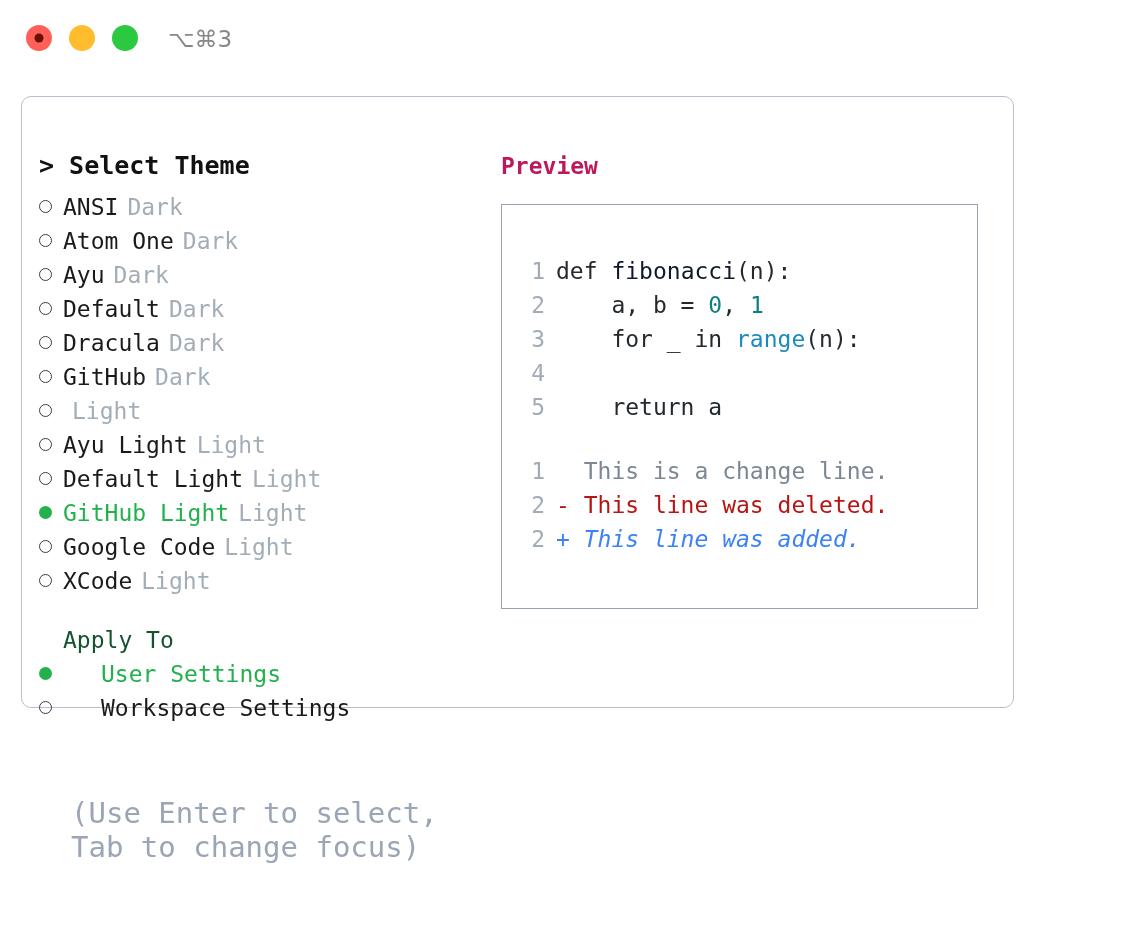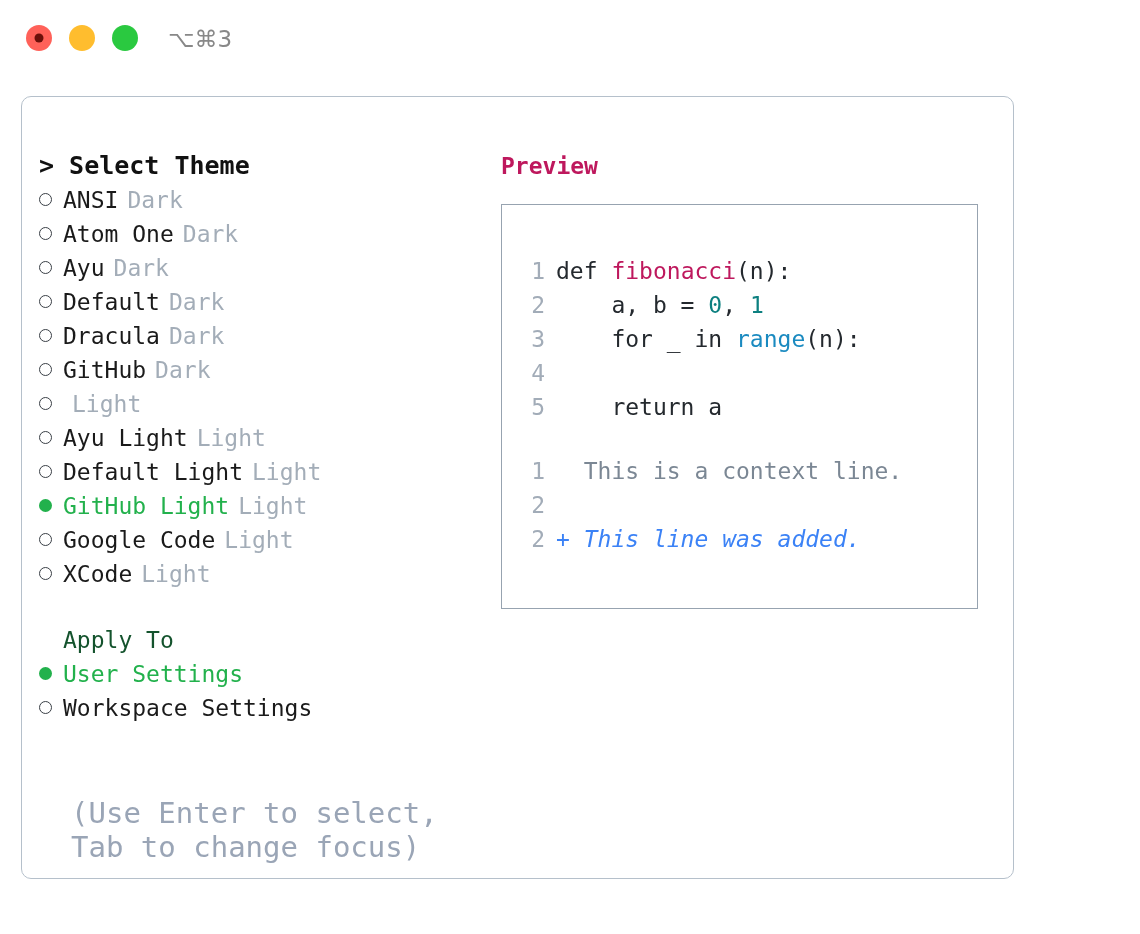"> Select Theme" #card { height: 783px -> 612px }
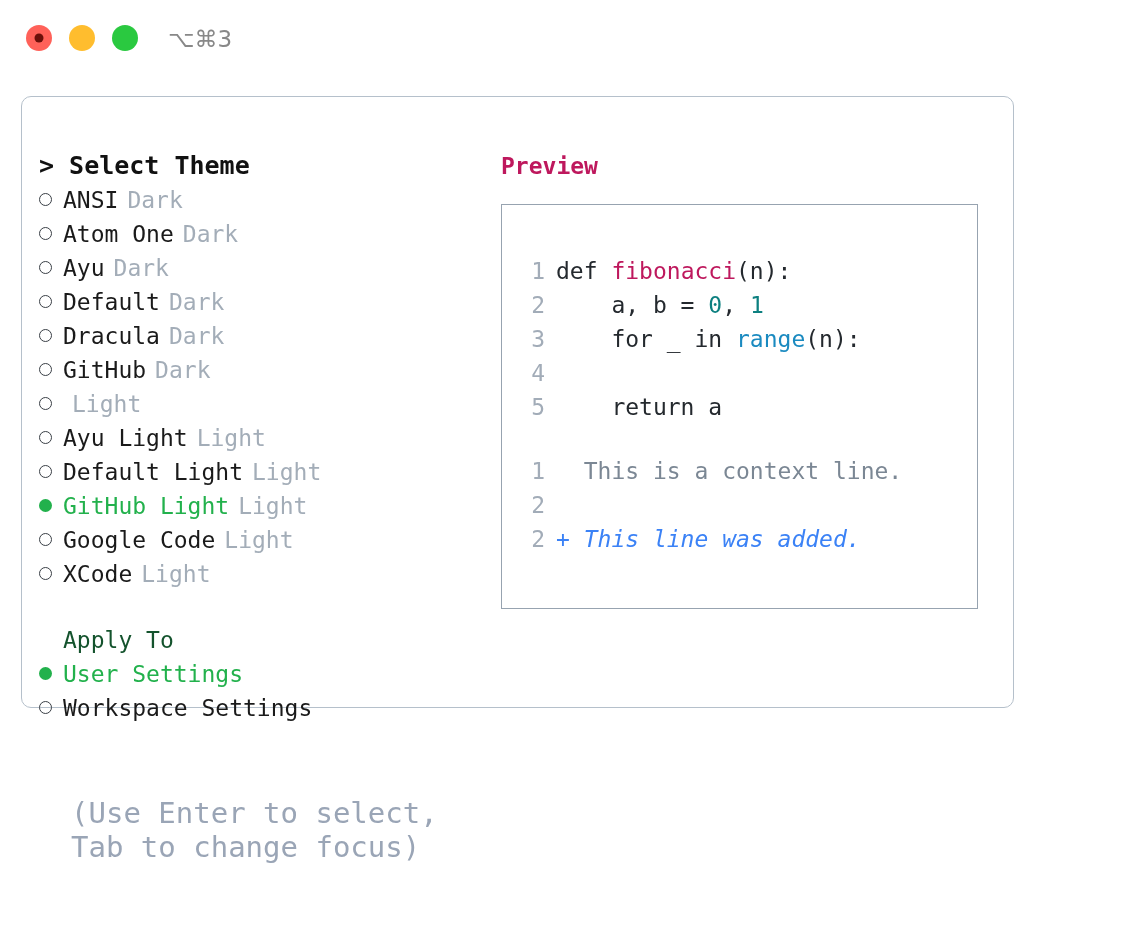"ANSI" #theme-list { margin-top: 0px -> 7px }
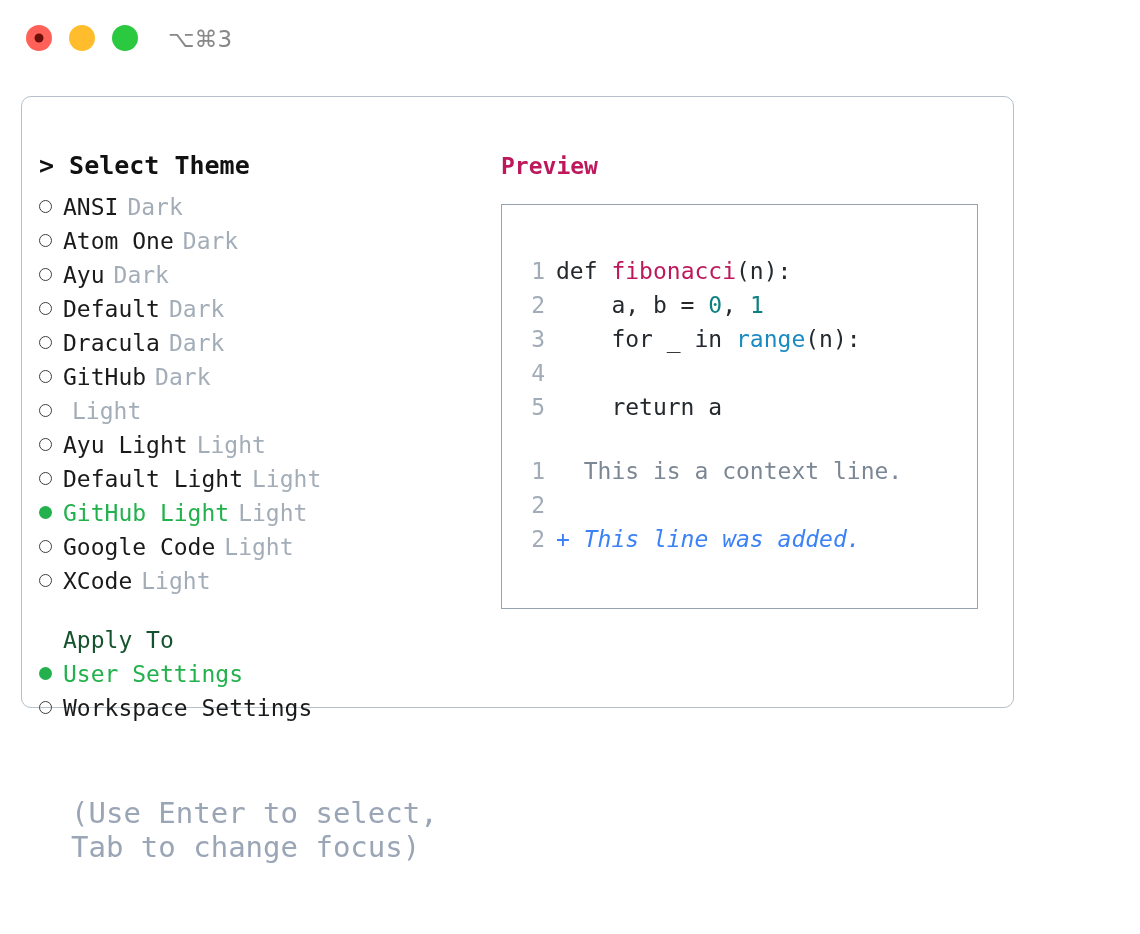"fibonacci" .tok-fn { color: #be185d -> #0f172a }
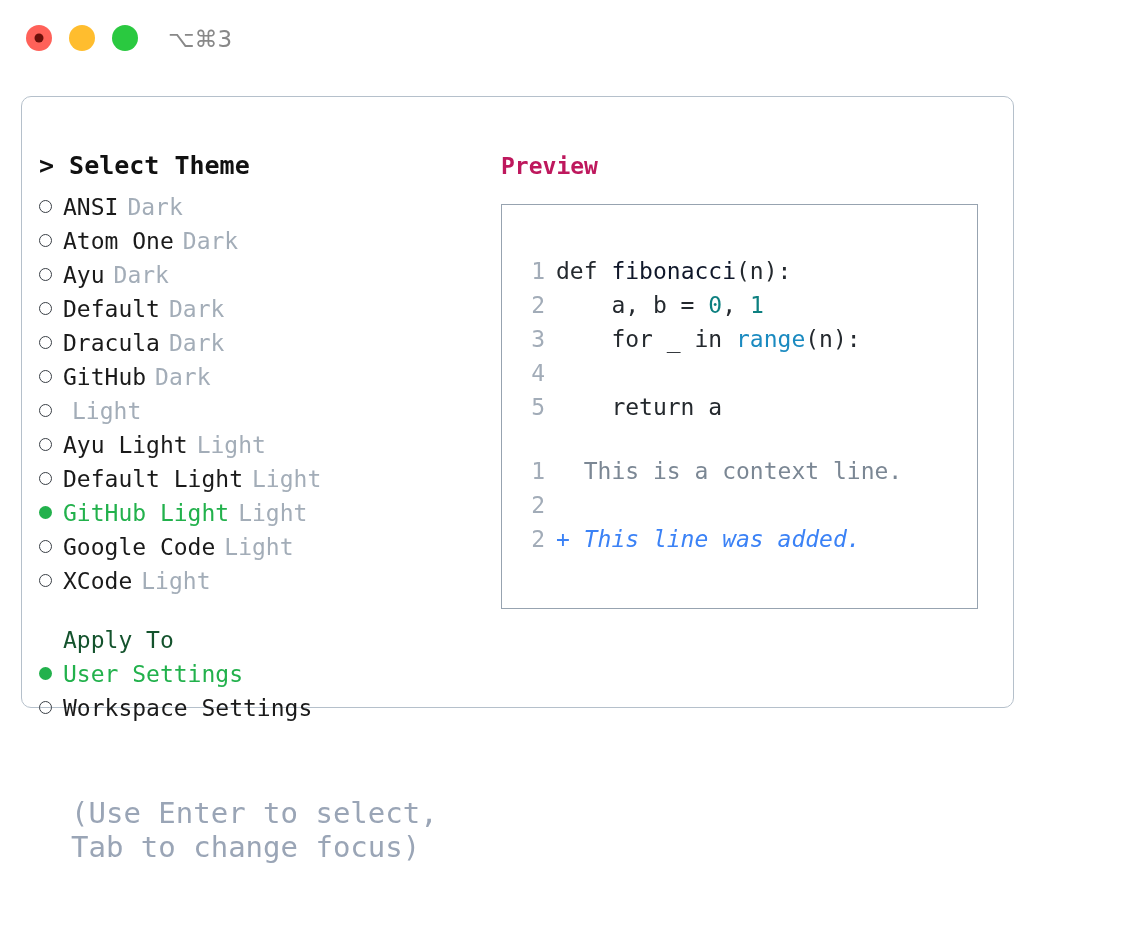"This is a context line." span.code-text { text: context -> change }
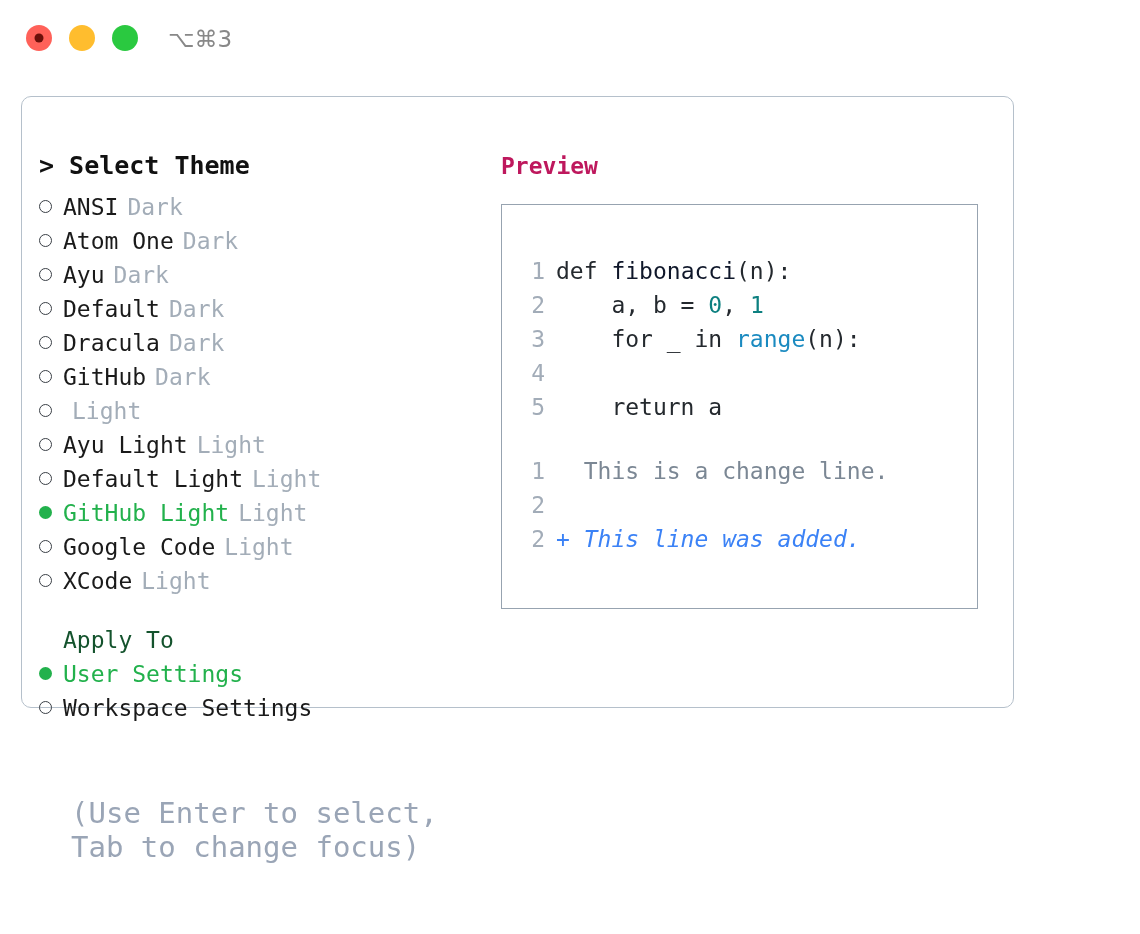"- This line was deleted." span.code-text { html: none -> <span>- This line was deleted.</span> }
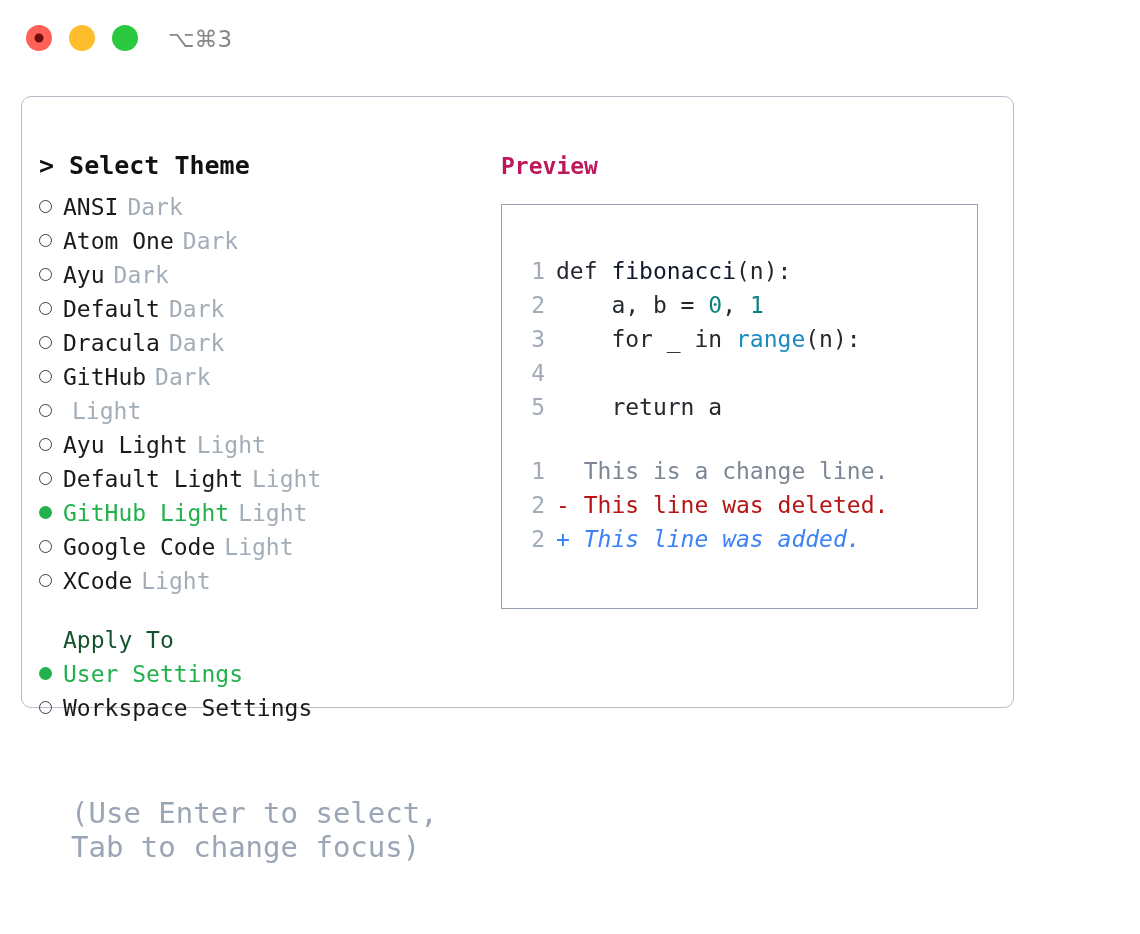"User Settings" .apply-label { margin-left: none -> 38px }
